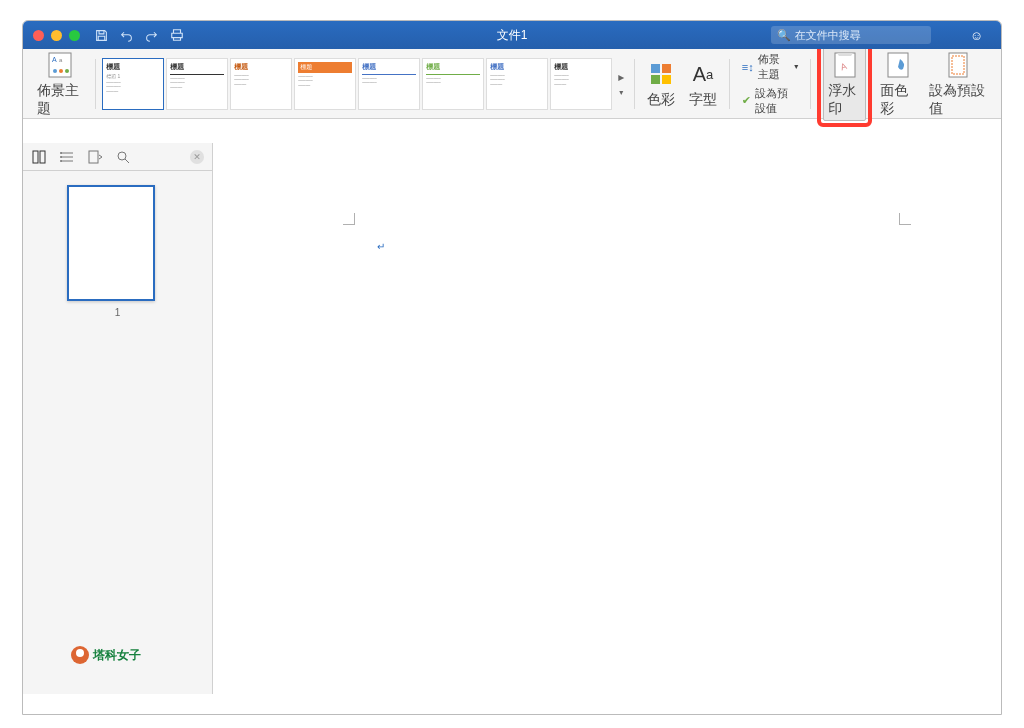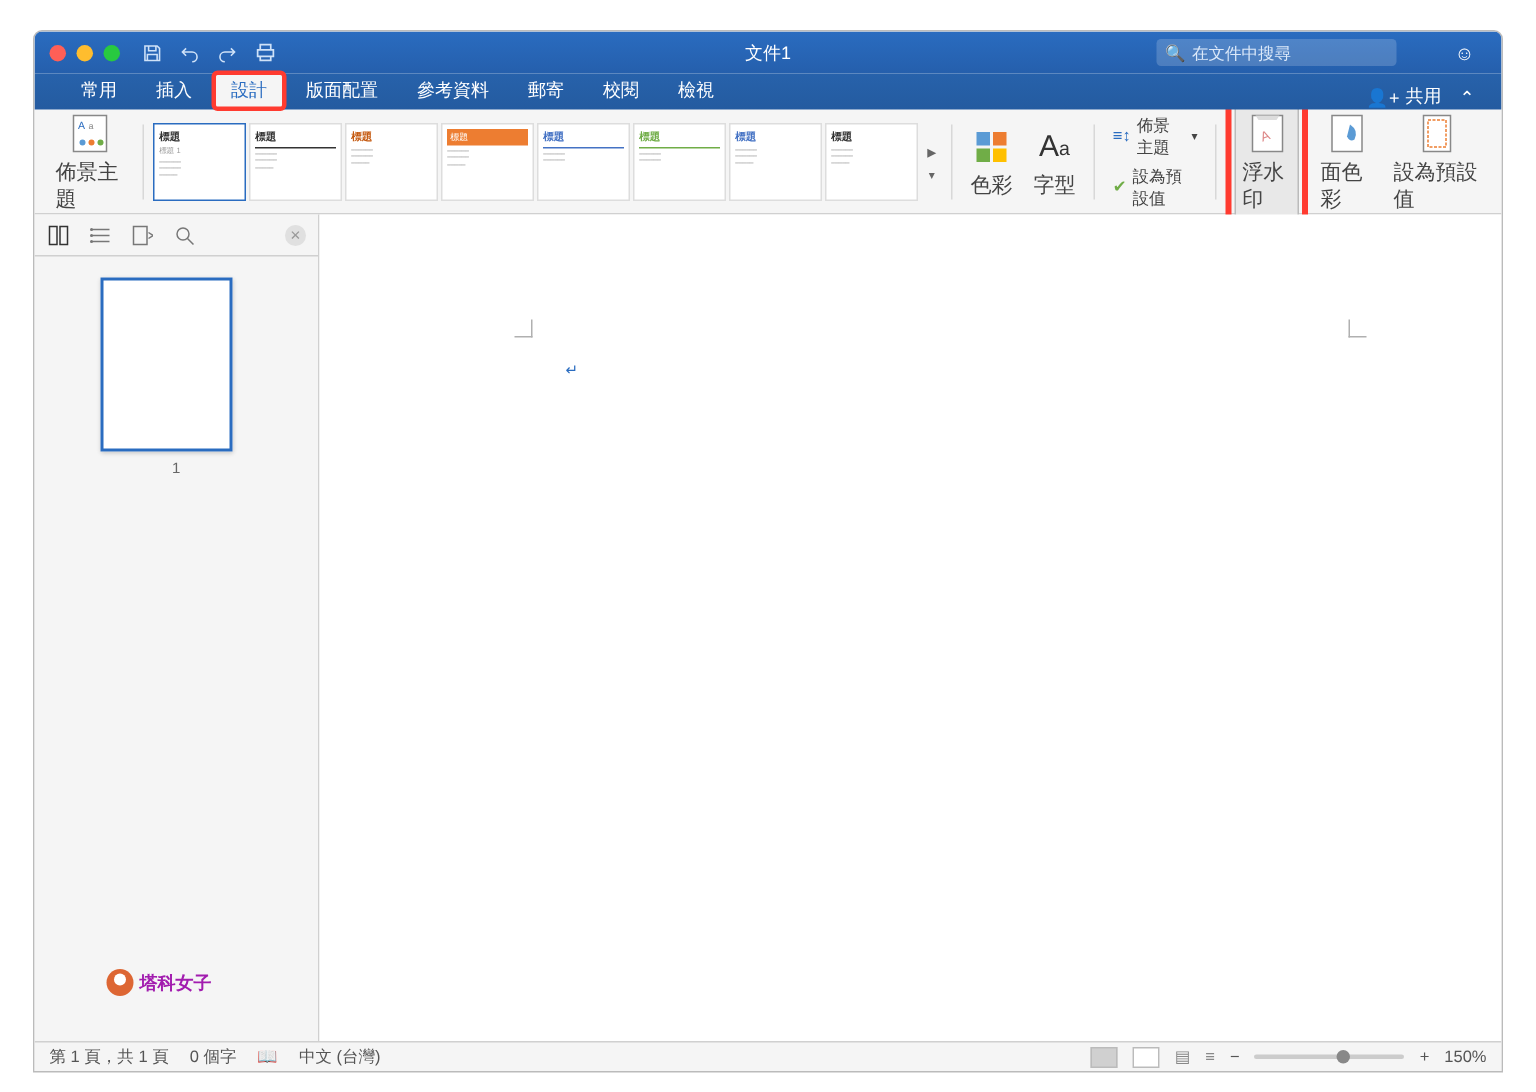"常用" div.tabbar { html: <div> <div>常用</div> <div>插入</div> <div>設計</div> <div>版面配置</div> <div>參考資料</div> <div>郵寄</div> <div>校閱</div> <div>檢視</div> <div> <span>👤+</span> <span>共用</span> <span>⌃</span> </div> </div> -> none }
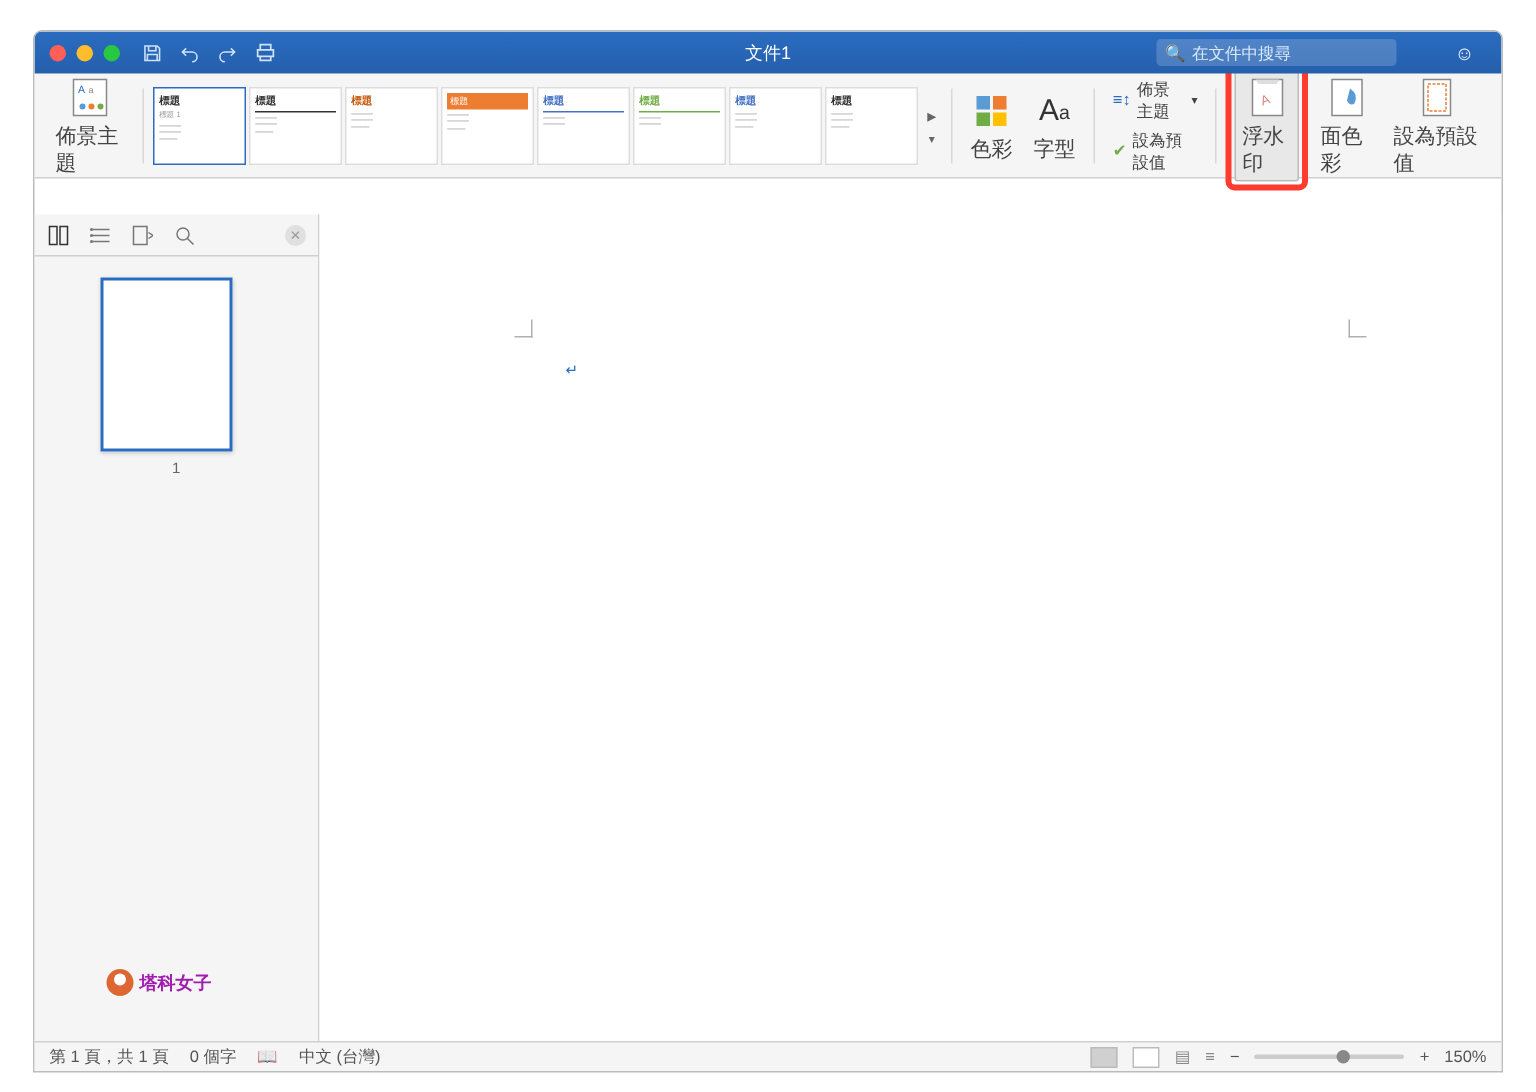"塔科女子" .watermark-logo { color: #a21caf -> #15803d }
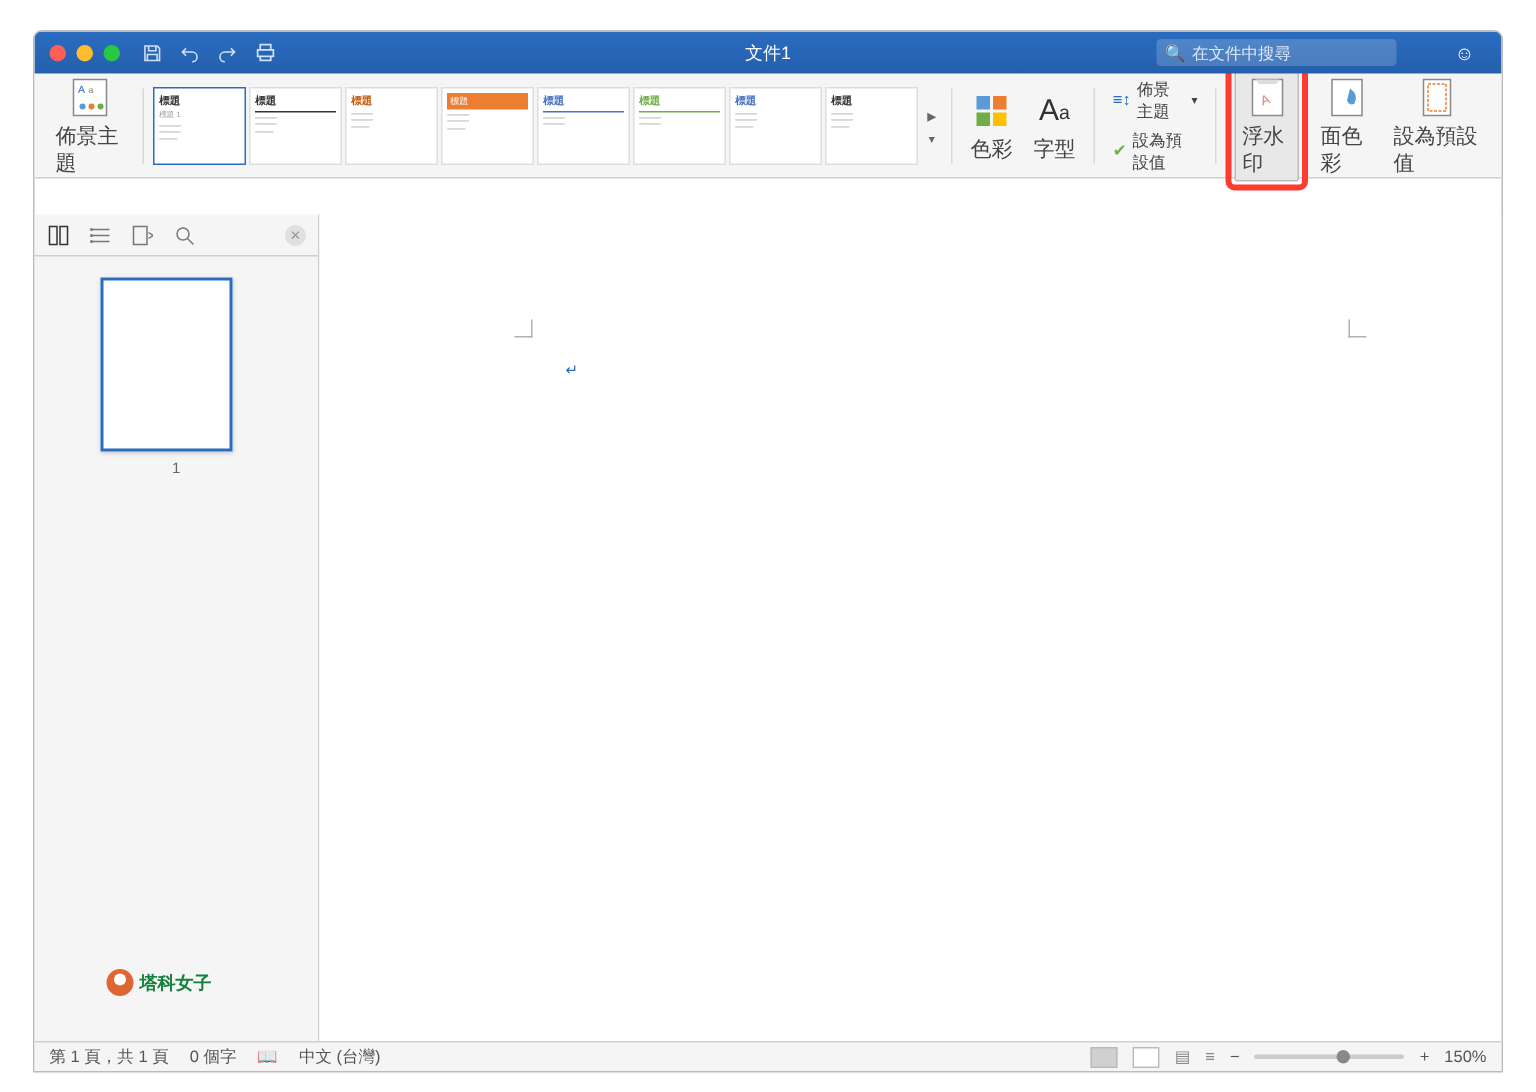"第 1 頁，共 1 頁" div.statusbar { html: <div> <span>第 1 頁，共 1 頁</span> <span>0 個字</span> <span>📖</span> <span>中文 (台灣)</span> <div> <div></div> <div></div> <span>▤</span> <span>≡</span> <span>−</span> <div> <div></div> </div> <span>+</span> <span>150%</span> </div> </div> -> none }
